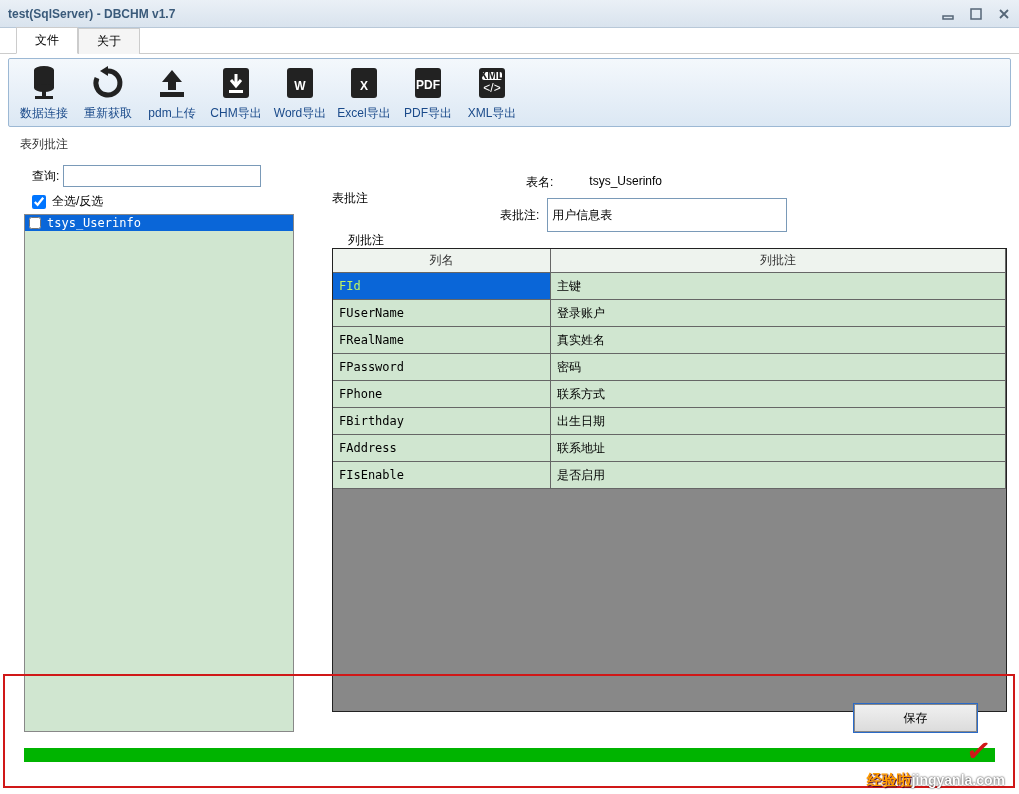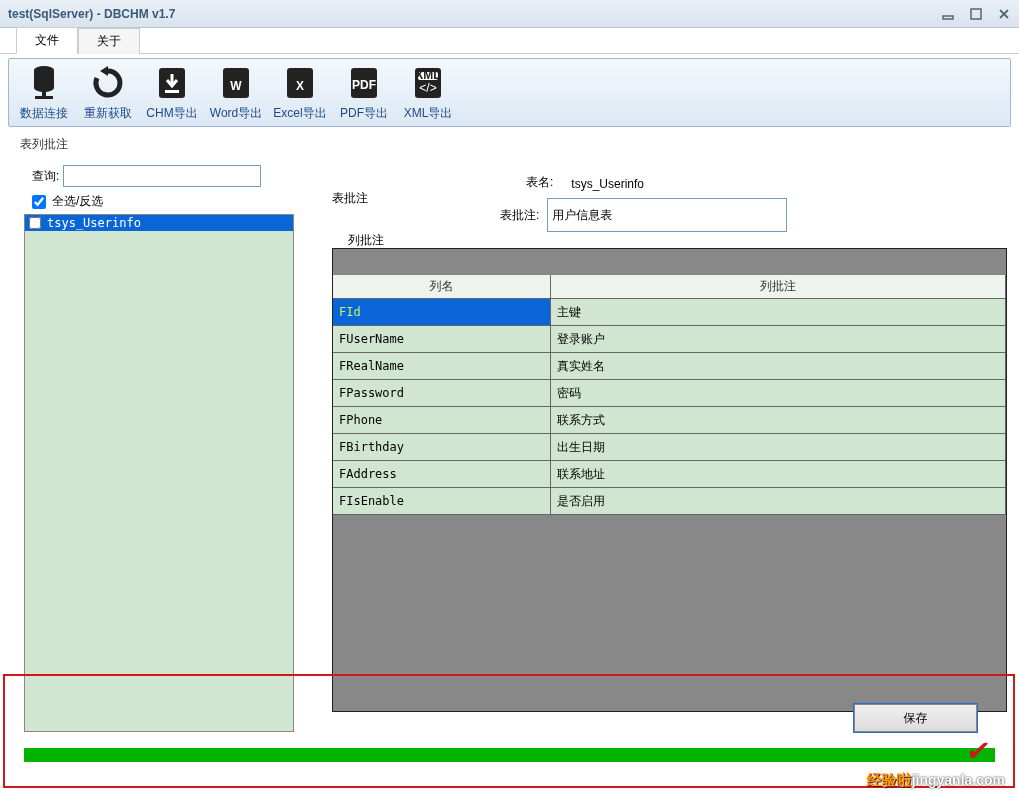"pdm上传" div.tool-btn { html: none -> <div> <span> <svg> <path></path> <rect></rect> </svg> </span> <span>pdm上传</span> </div> }
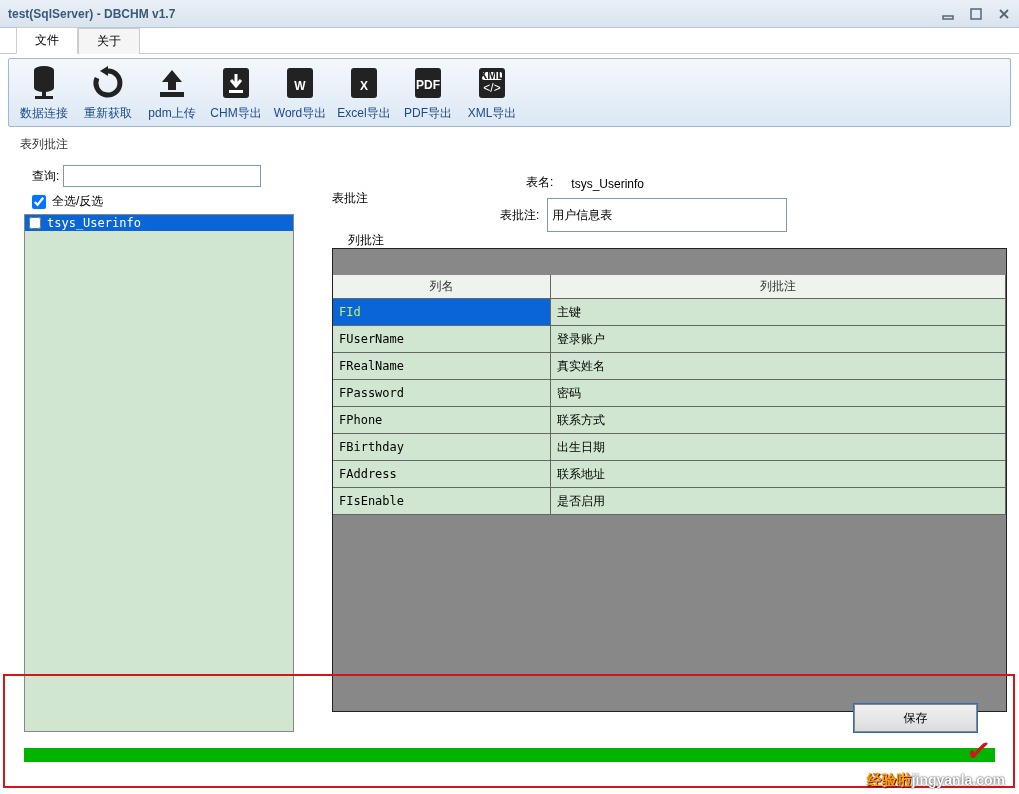"表名:" .table-name-row { align-items: flex-end -> flex-start; gap: 18px -> 36px }
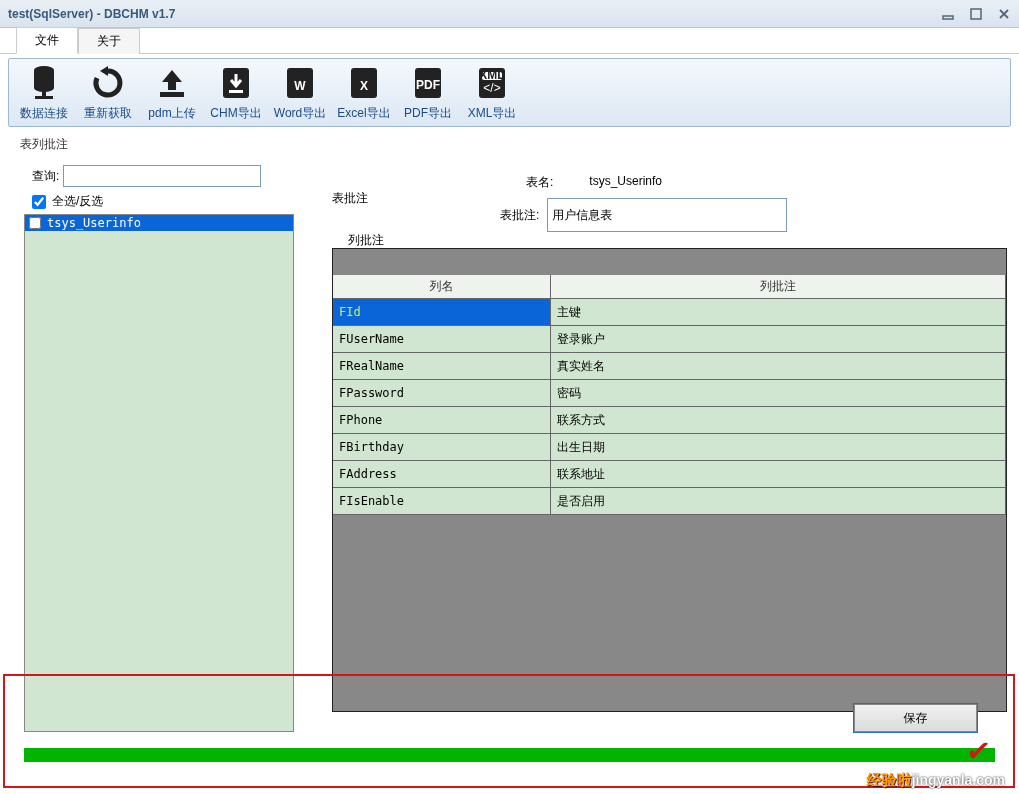"列名" .col-grid-head { margin-top: 26px -> none }
